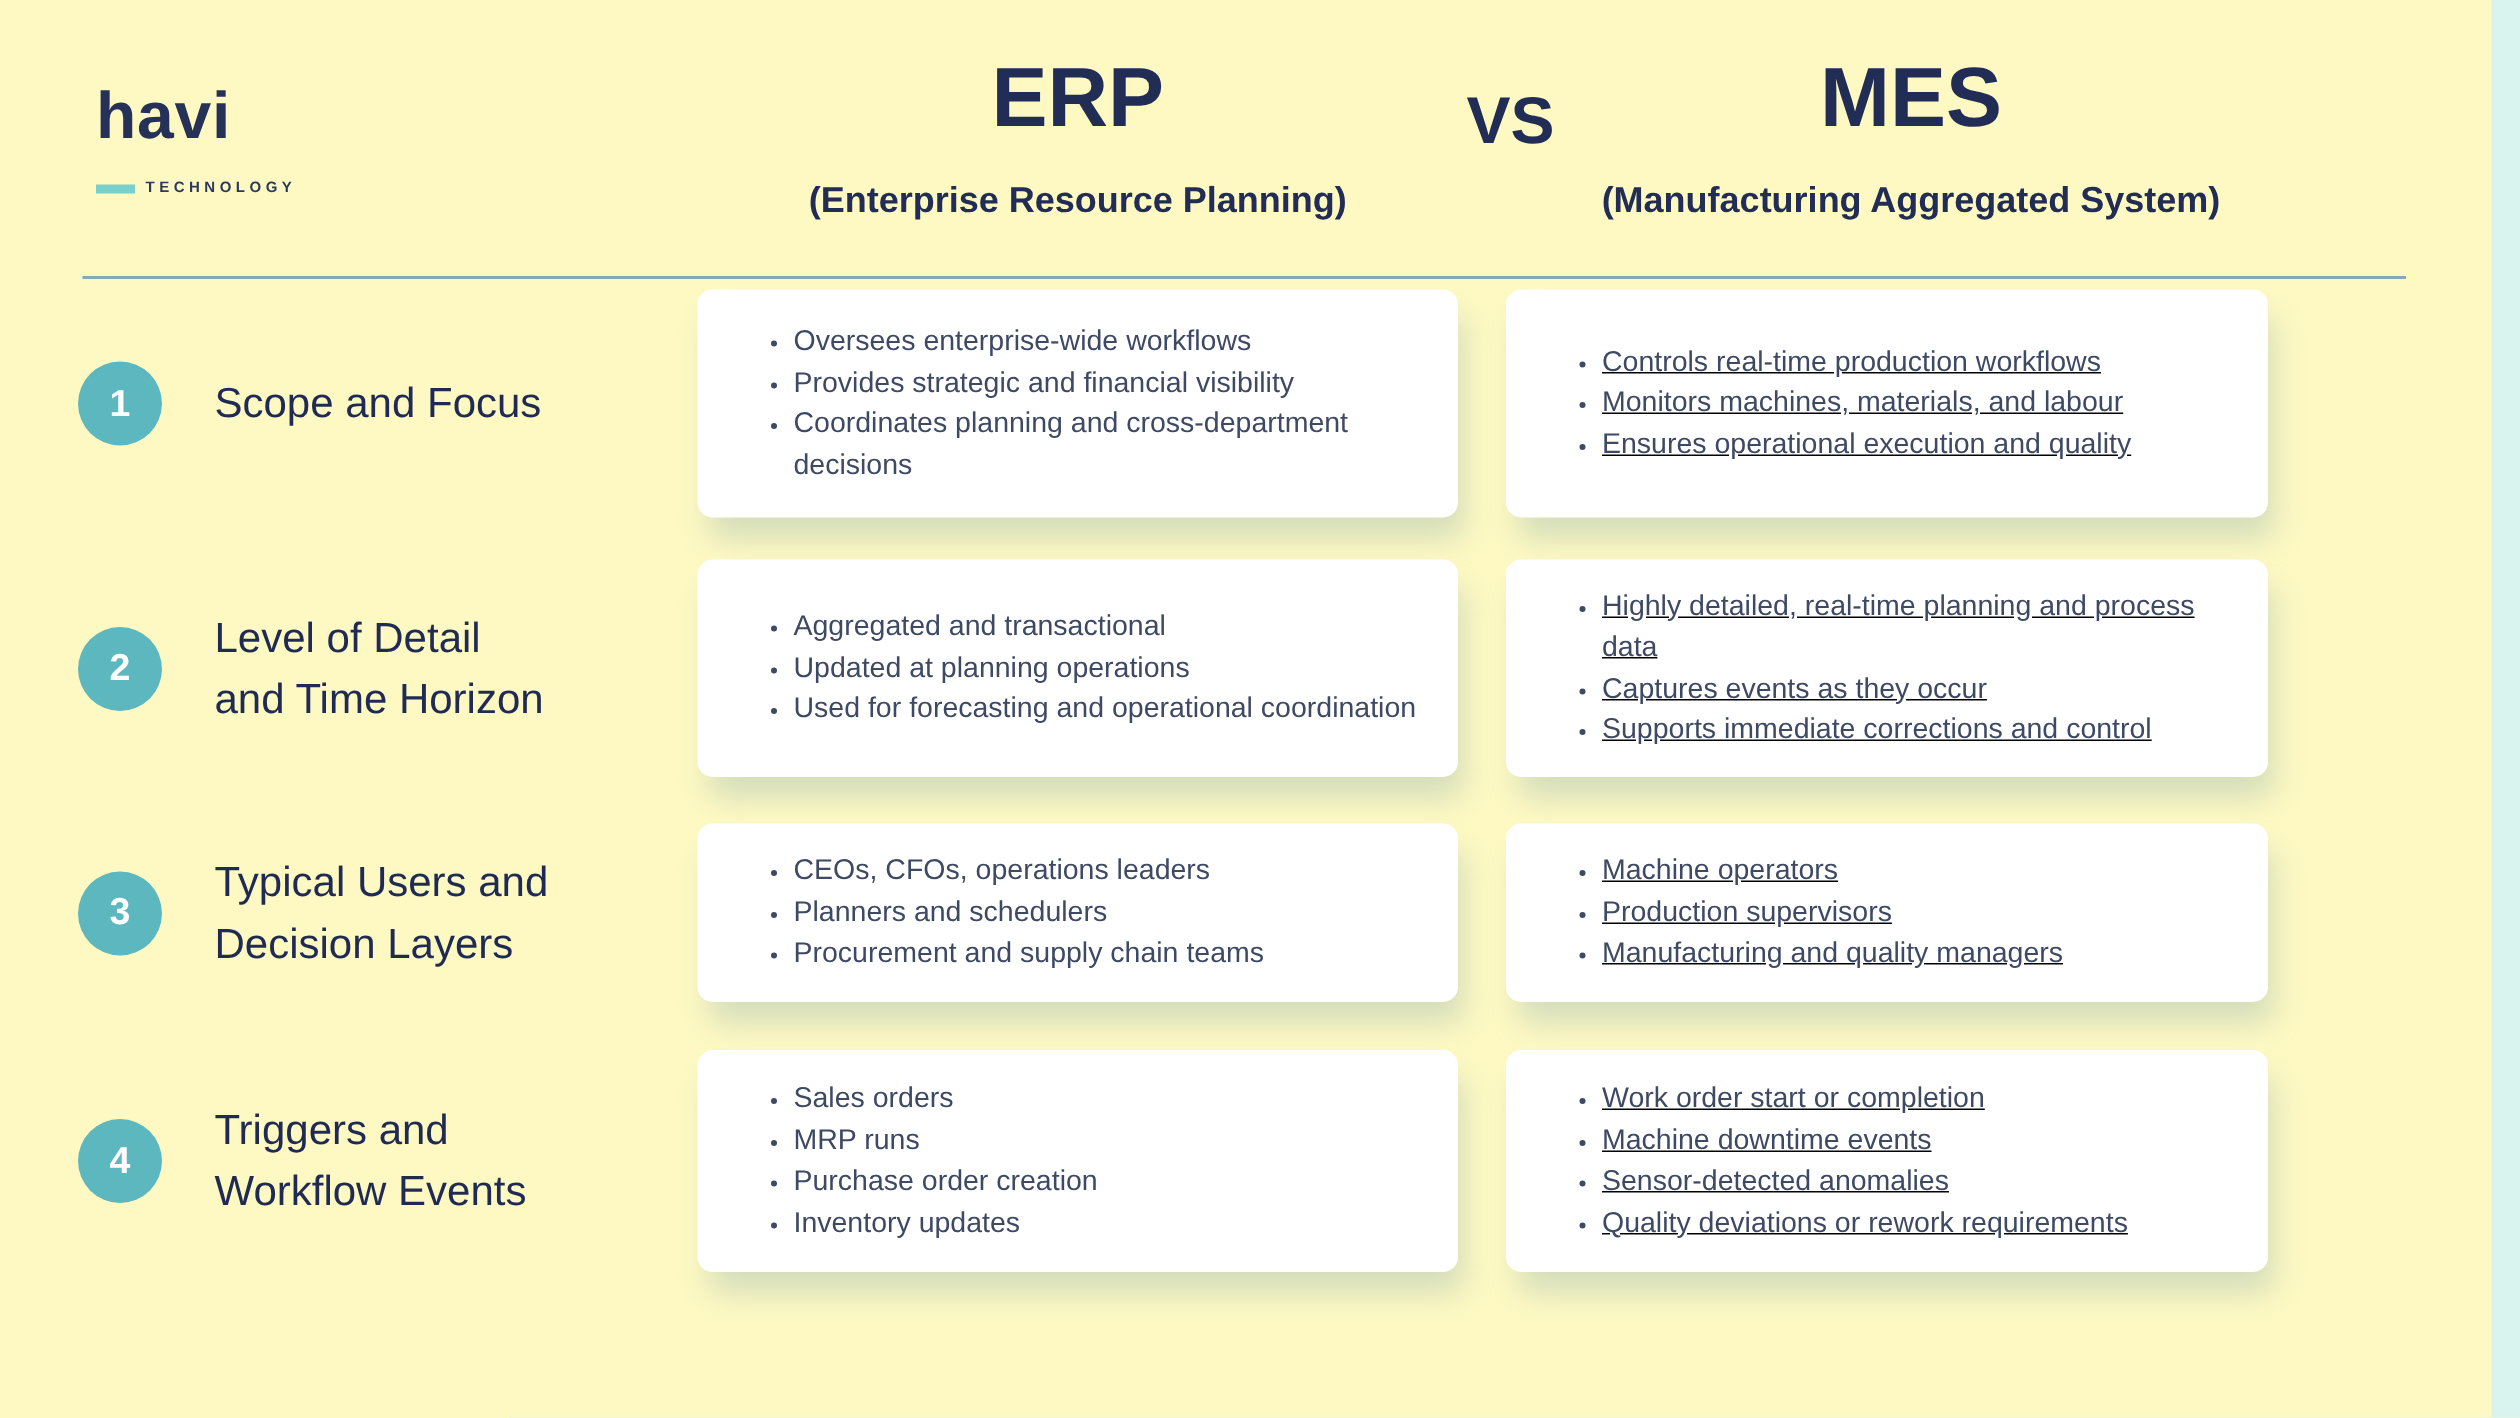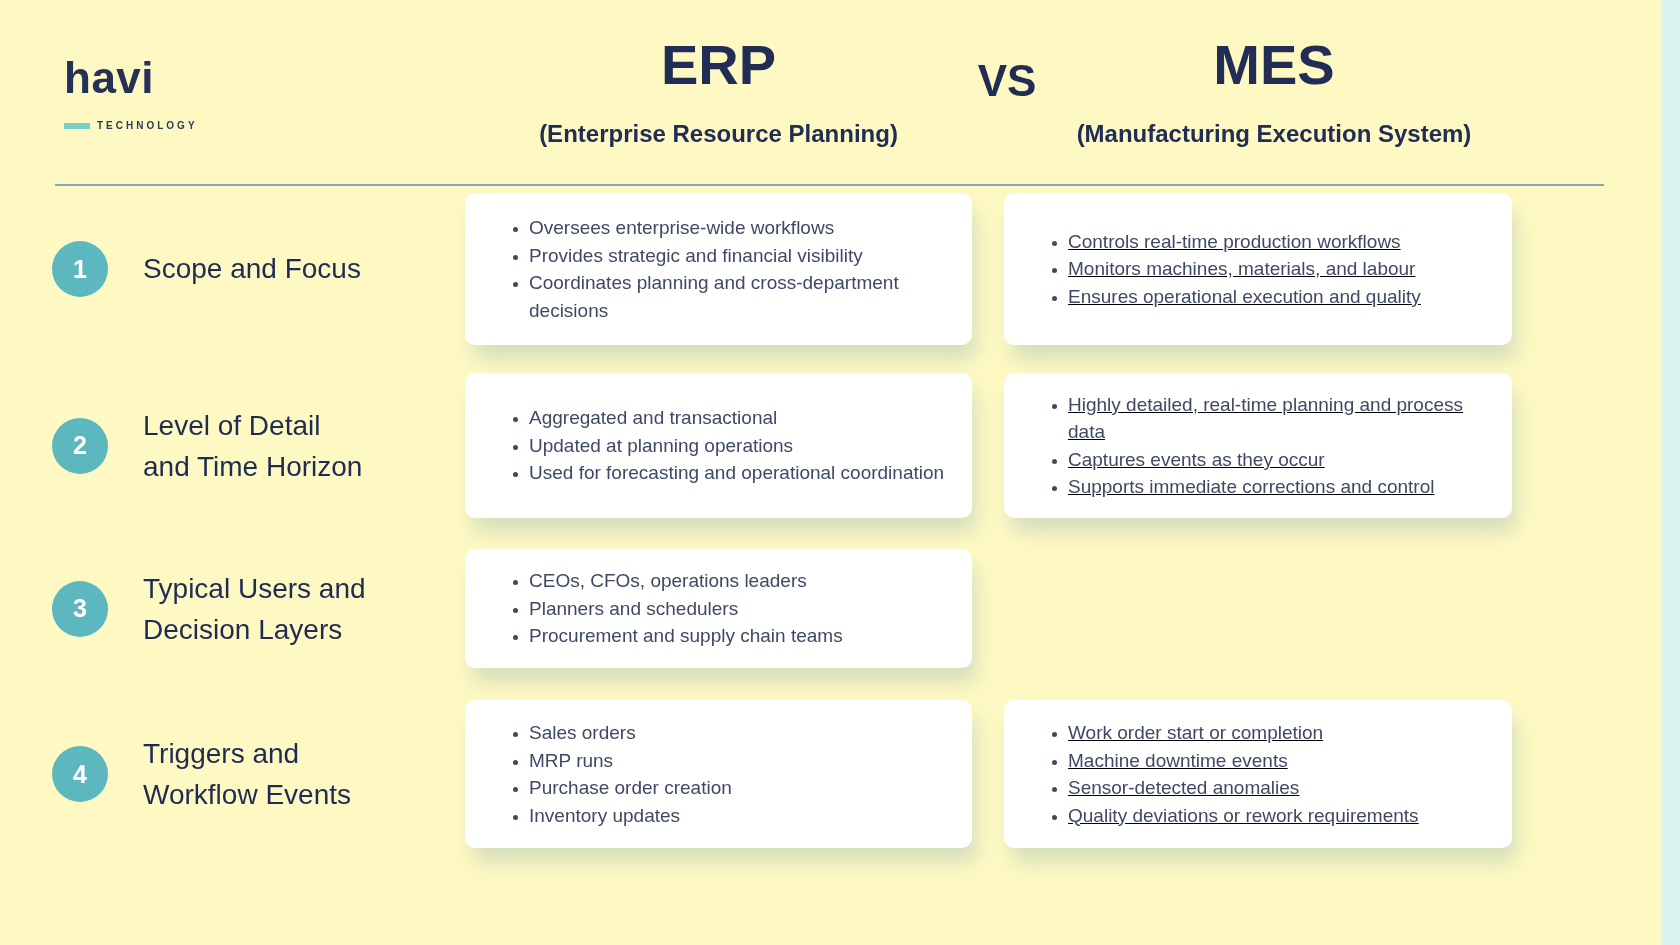"(Manufacturing Execution System)" div.hdr-sub { text: Execution -> Aggregated }
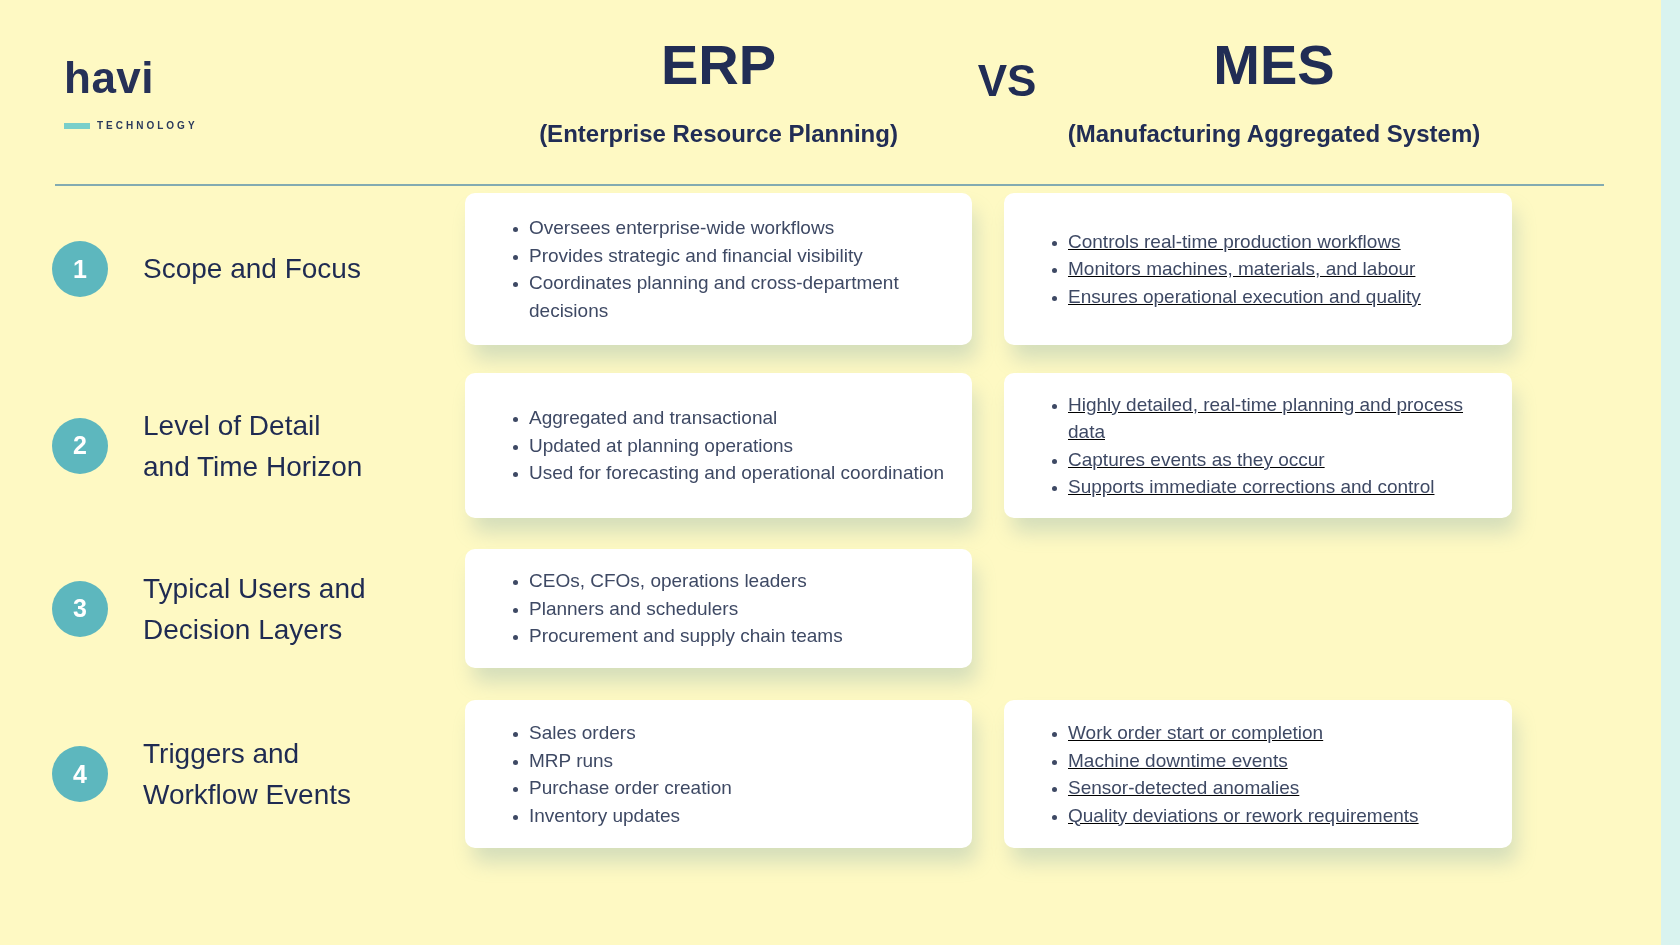"Machine operators" div.card { html: none -> <div> <ul> <li>Machine operators</li> <li>Production supervisors</li> <li>Manufacturing and quality managers</li> </ul> </div> }
